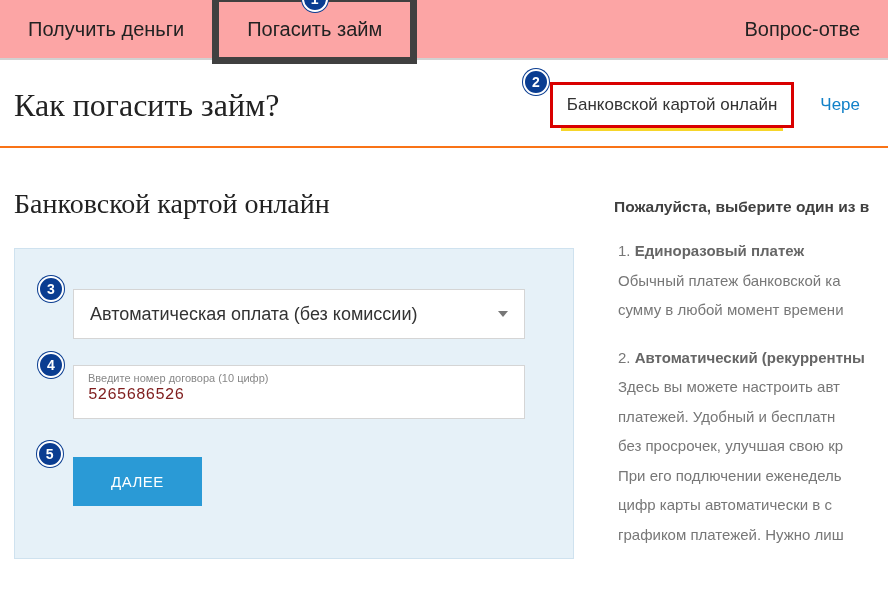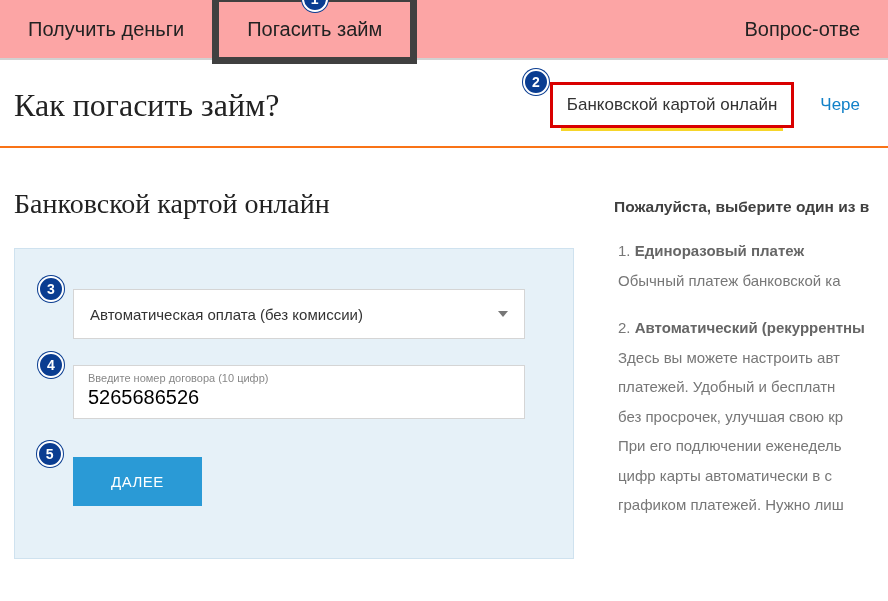"Автоматическая оплата (без комиссии)" .select-wrap .sel-text { font-size: 15px -> 18px }
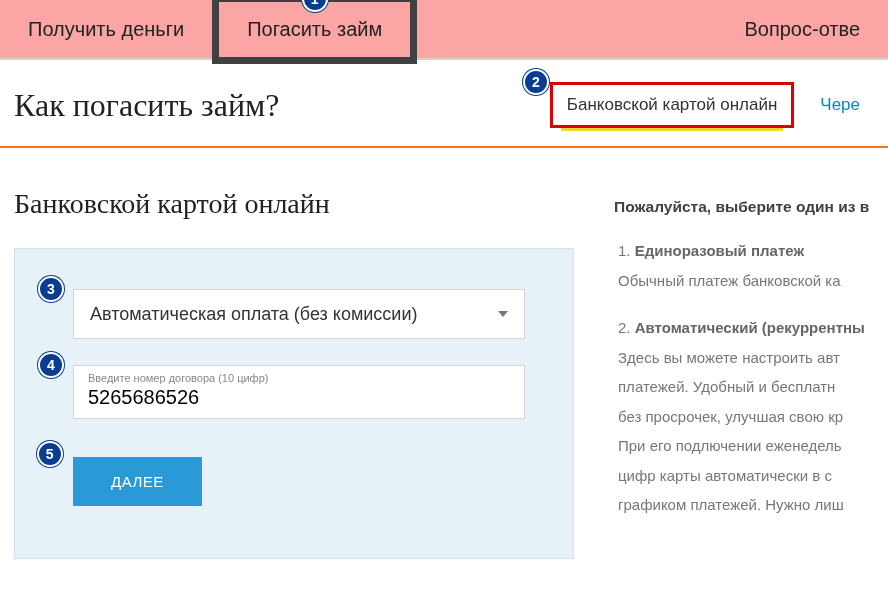"сумму в любой момент времени" p { html: none -> <p>сумму в любой момент времени</p> }
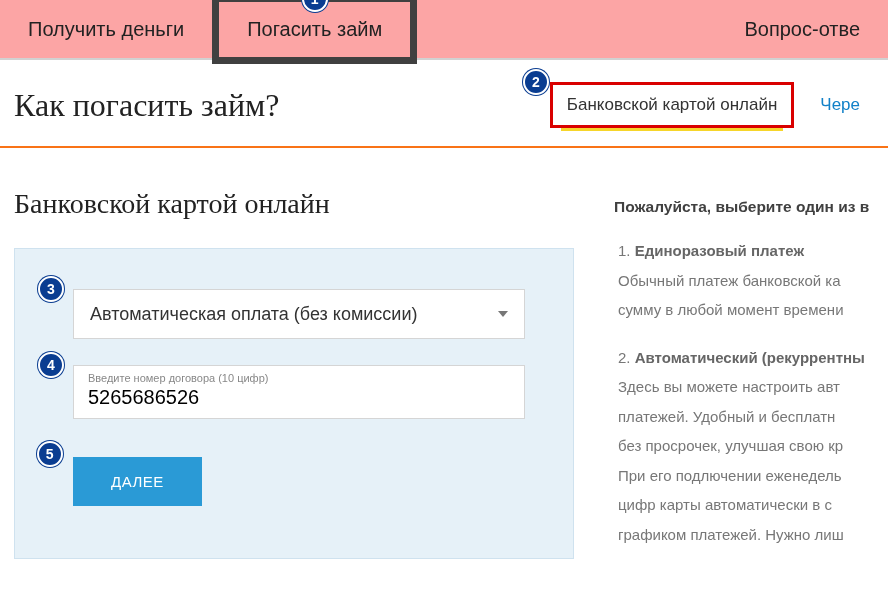"5265686526" .input-wrap input { color: #000000 -> #7f1d1d; font-family: Liberation Sans, sans-serif -> Liberation Mono, monospace; font-size: 20px -> 16px }
